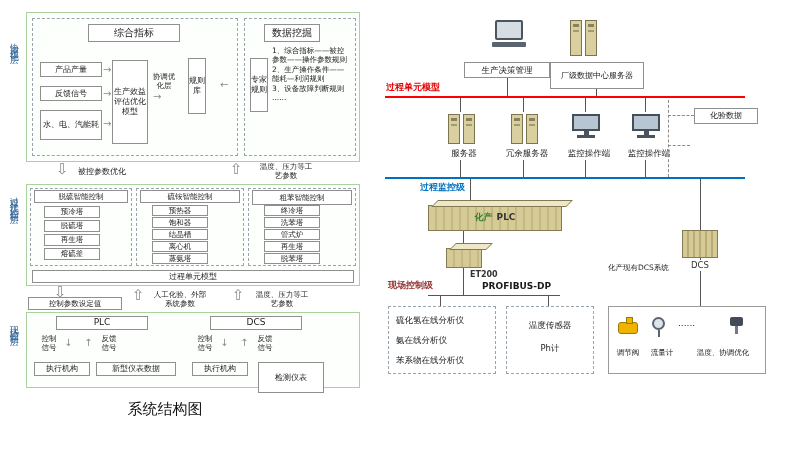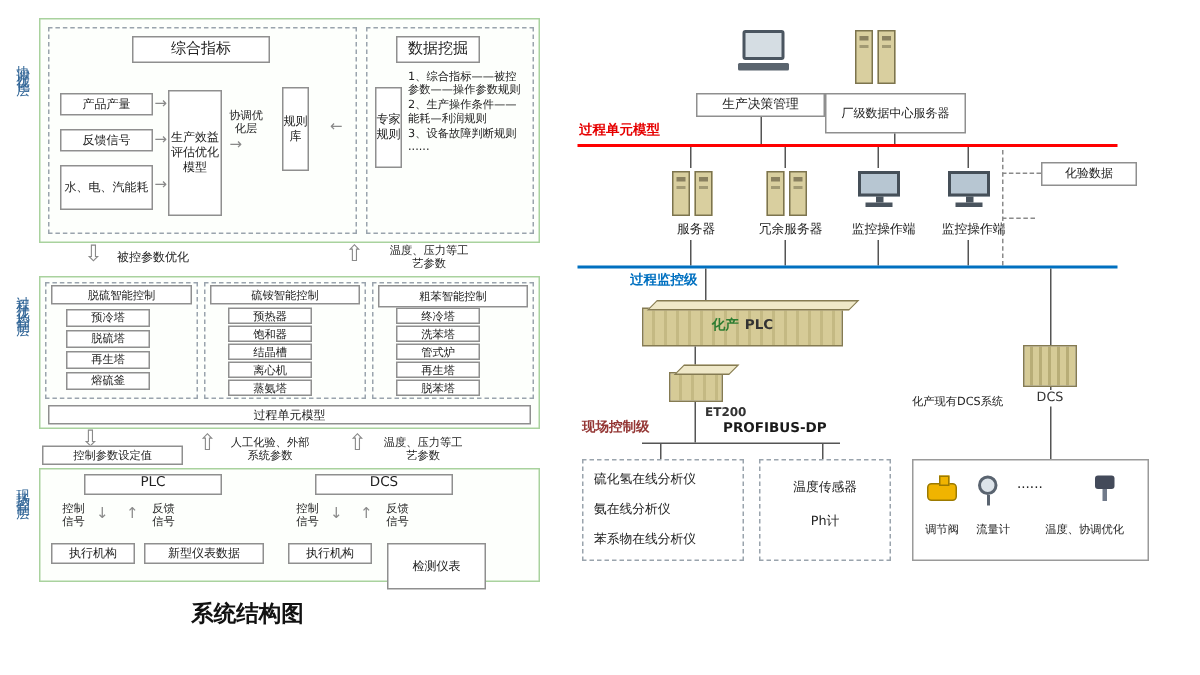"系统结构图" .cap { font-weight: bold -> normal }
